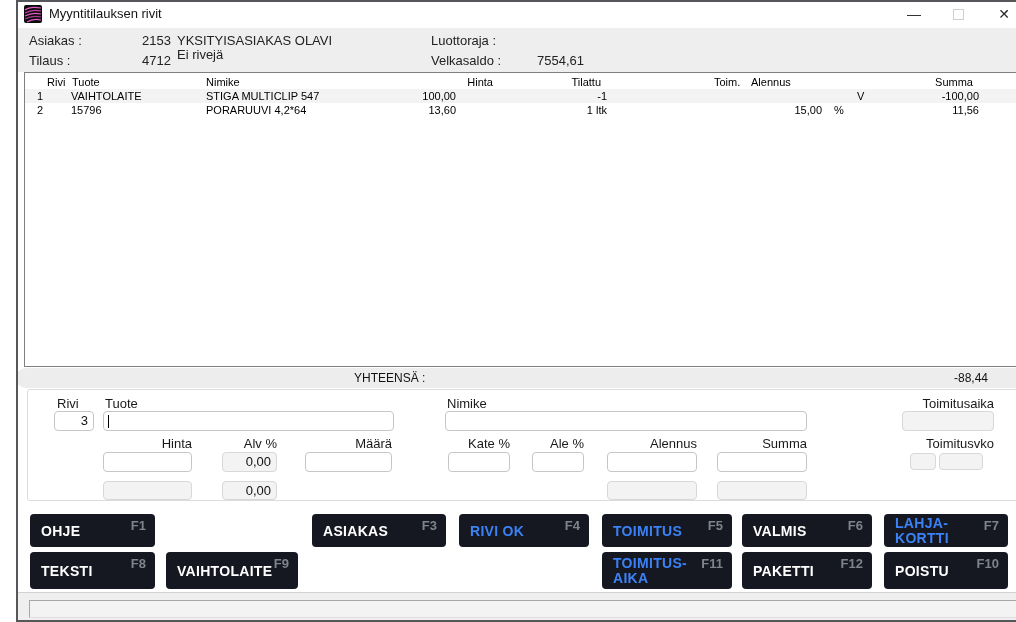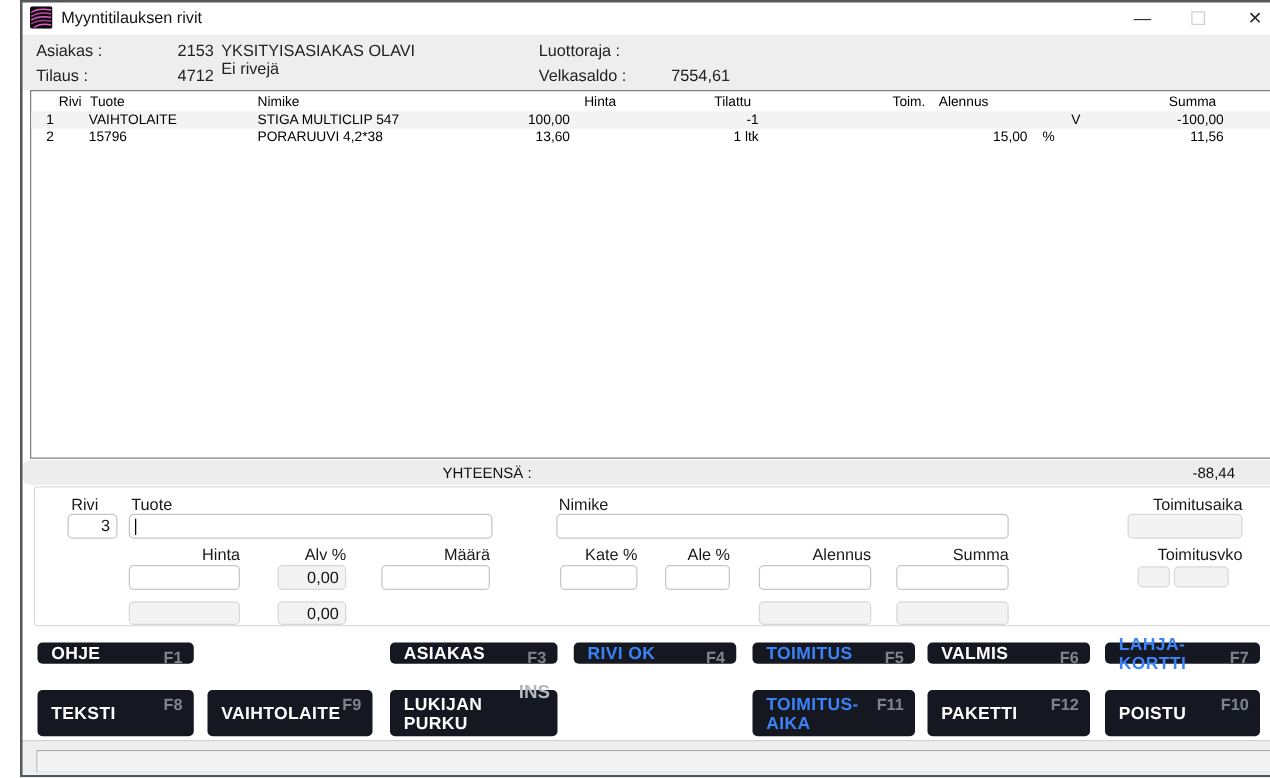"PORARUUVI 4,2*38" div.tc { text: 38 -> 64 }
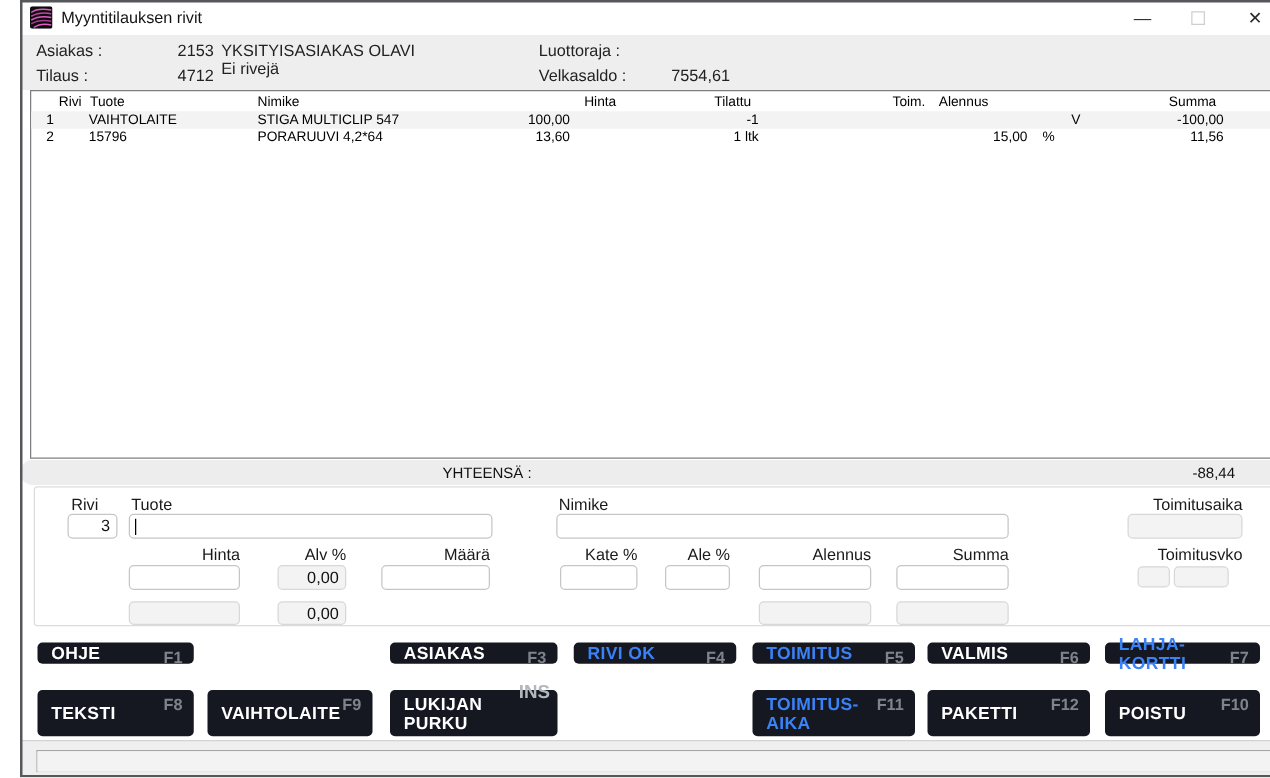"OHJE" .r1 { height: 17px -> 33px }
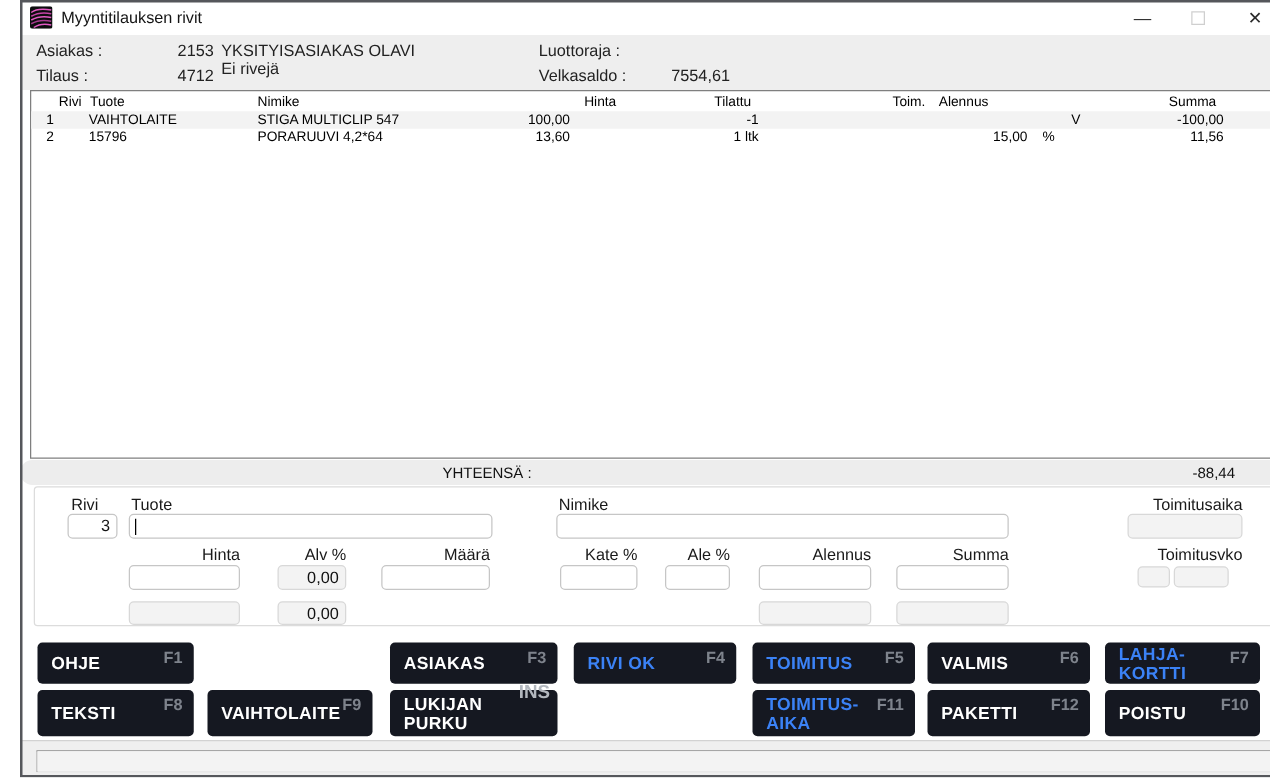"LUKIJAN" div.btn { html: <div> <span>LUKIJAN PURKU</span> <span>INS</span> </div> -> none }
